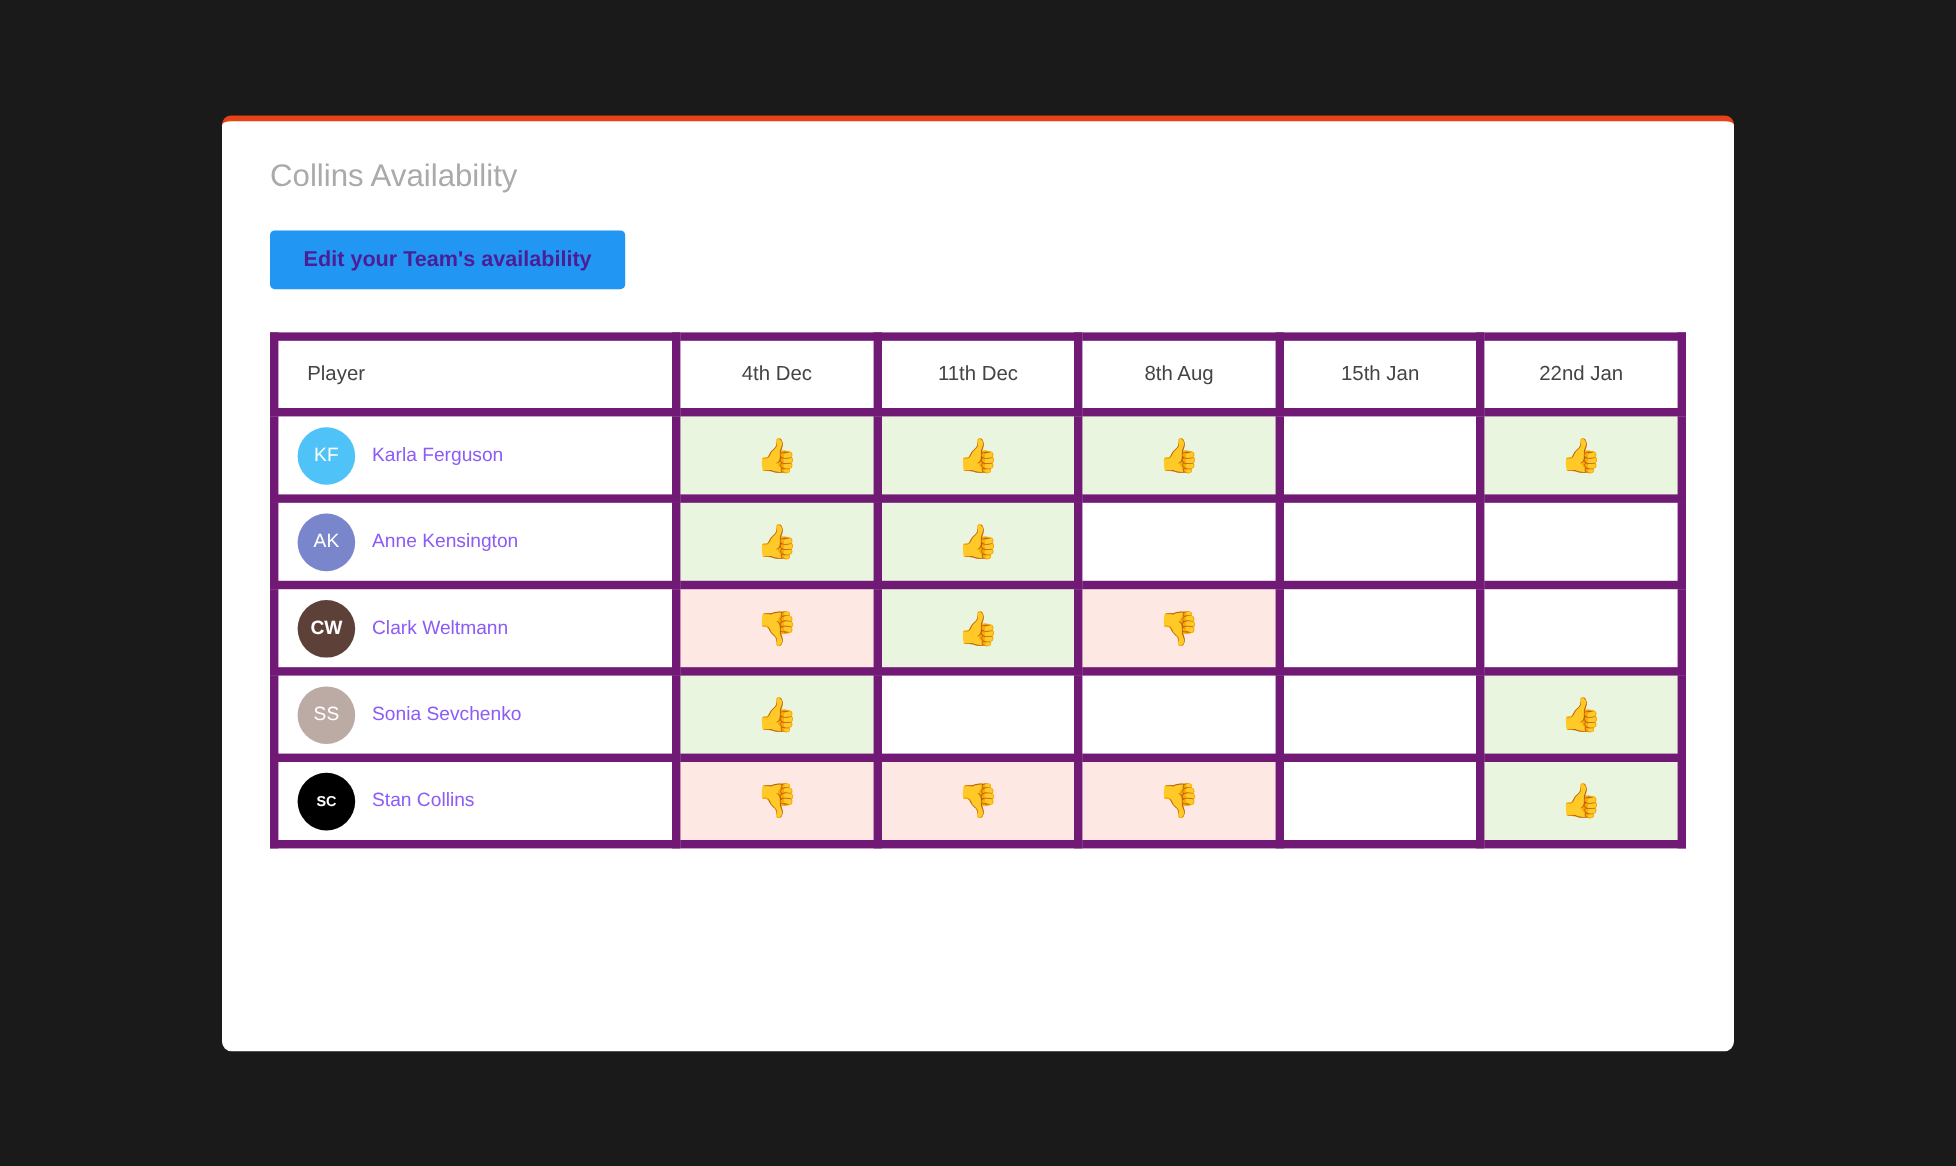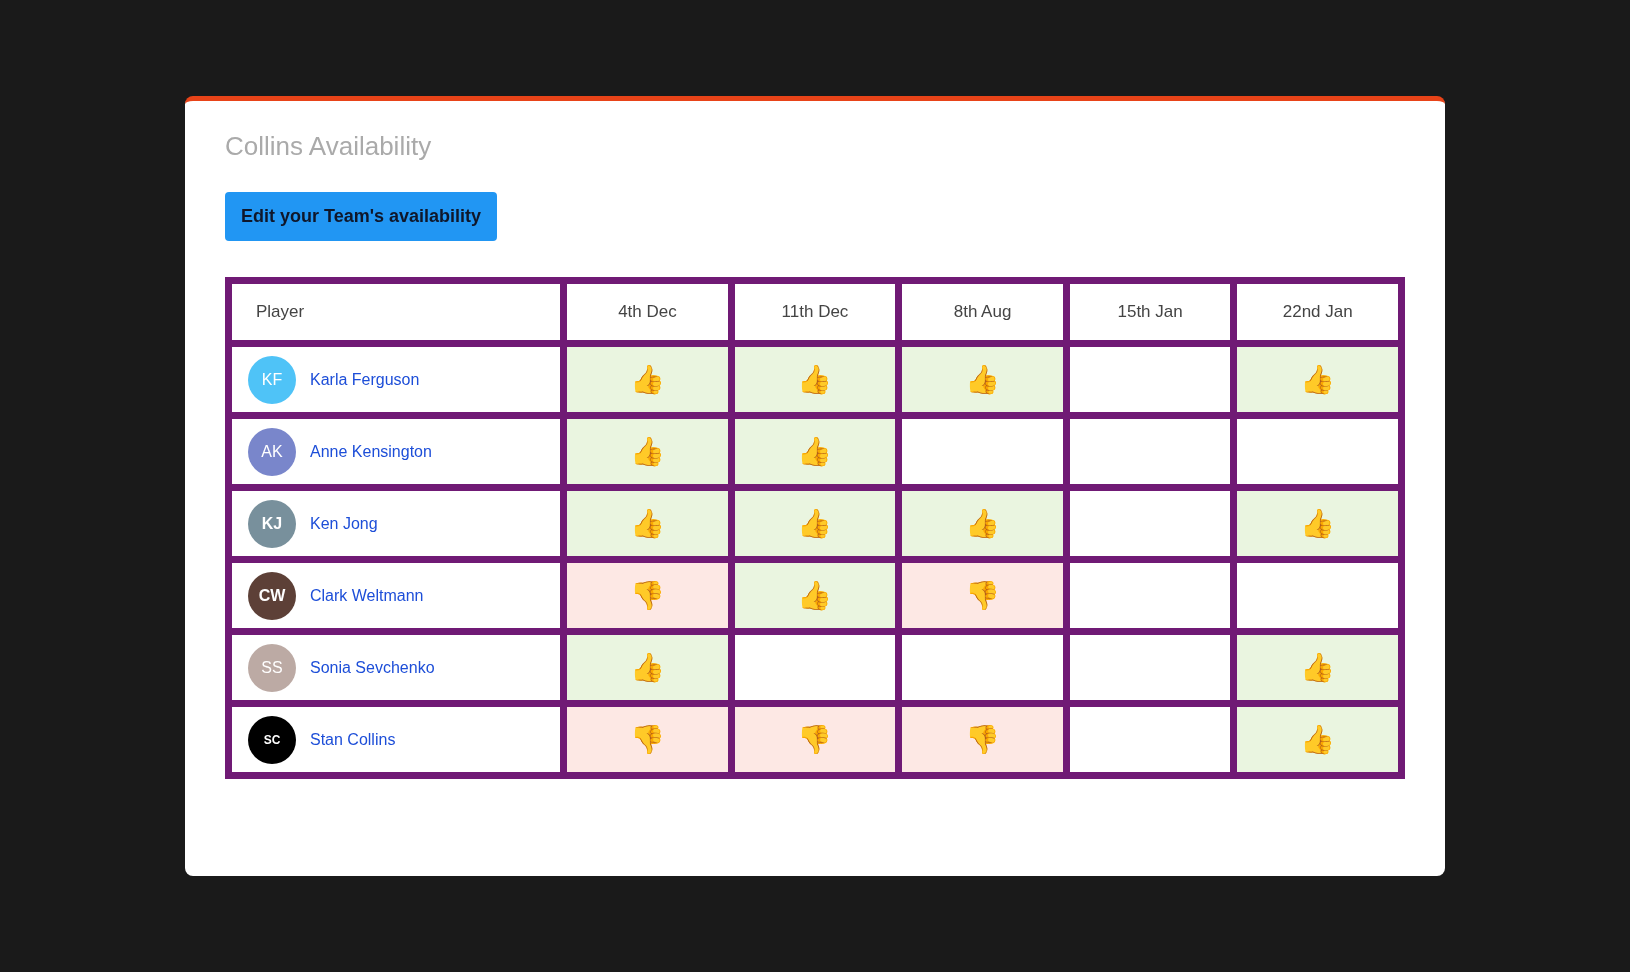"Edit your Team's availability" .edit-btn { color: #0f172a -> #4c1d95; padding: 14px 16px -> 14px 28px }
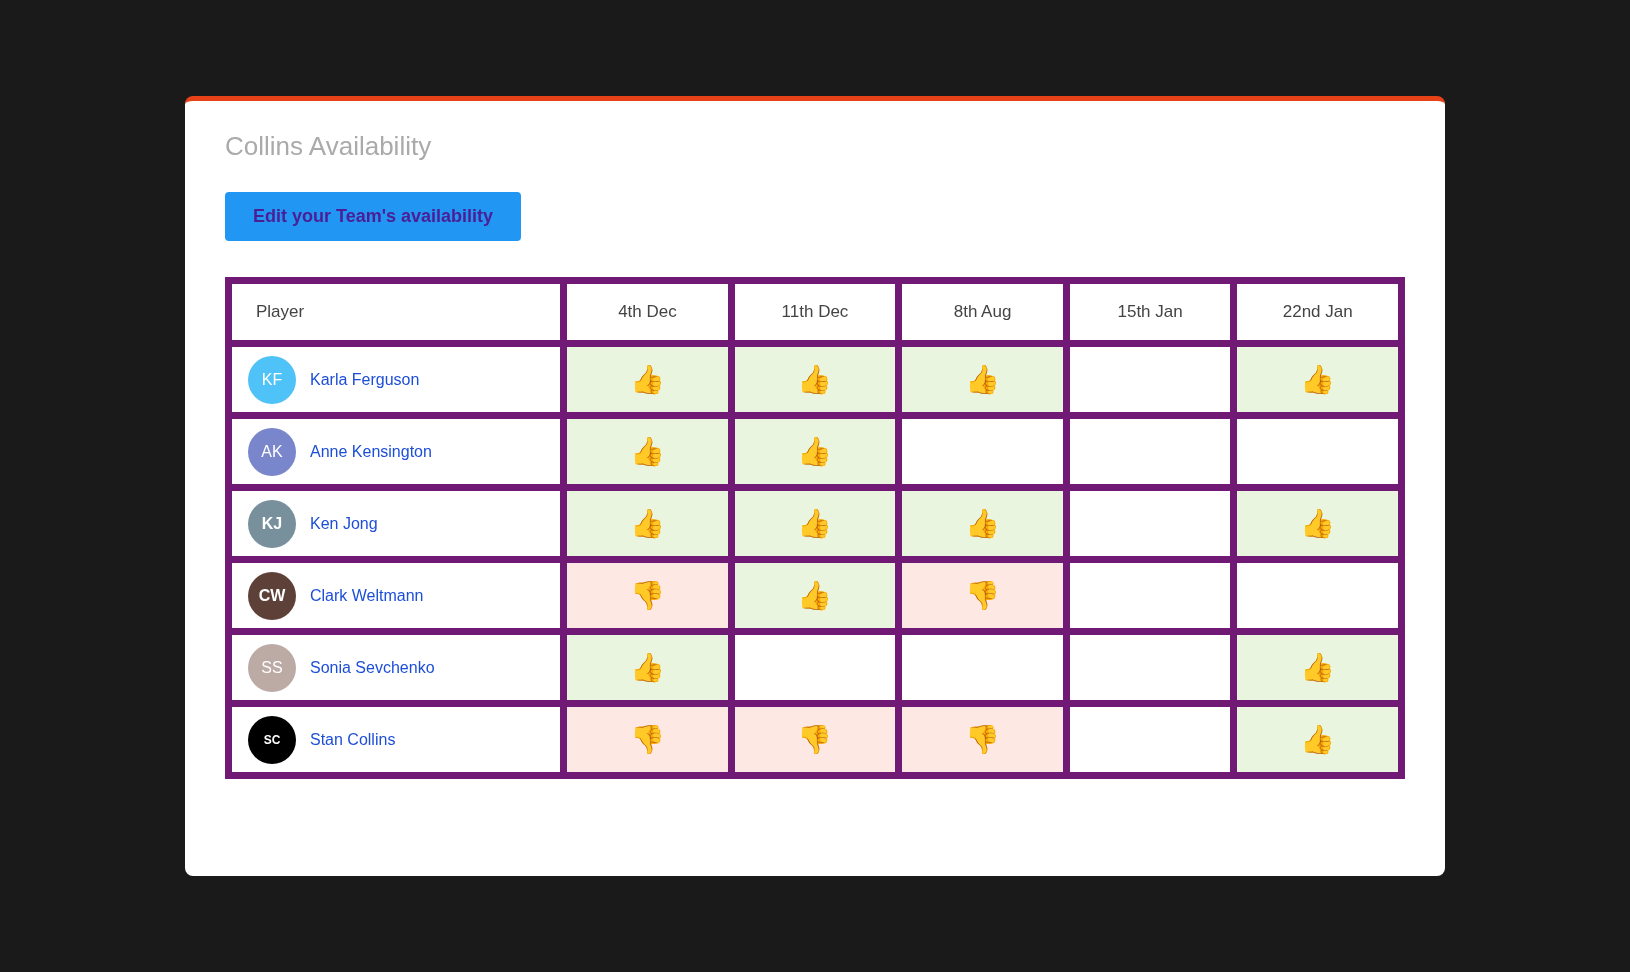"Karla Ferguson" .player-name { color: #1d4ed8 -> #8b5cf6 }
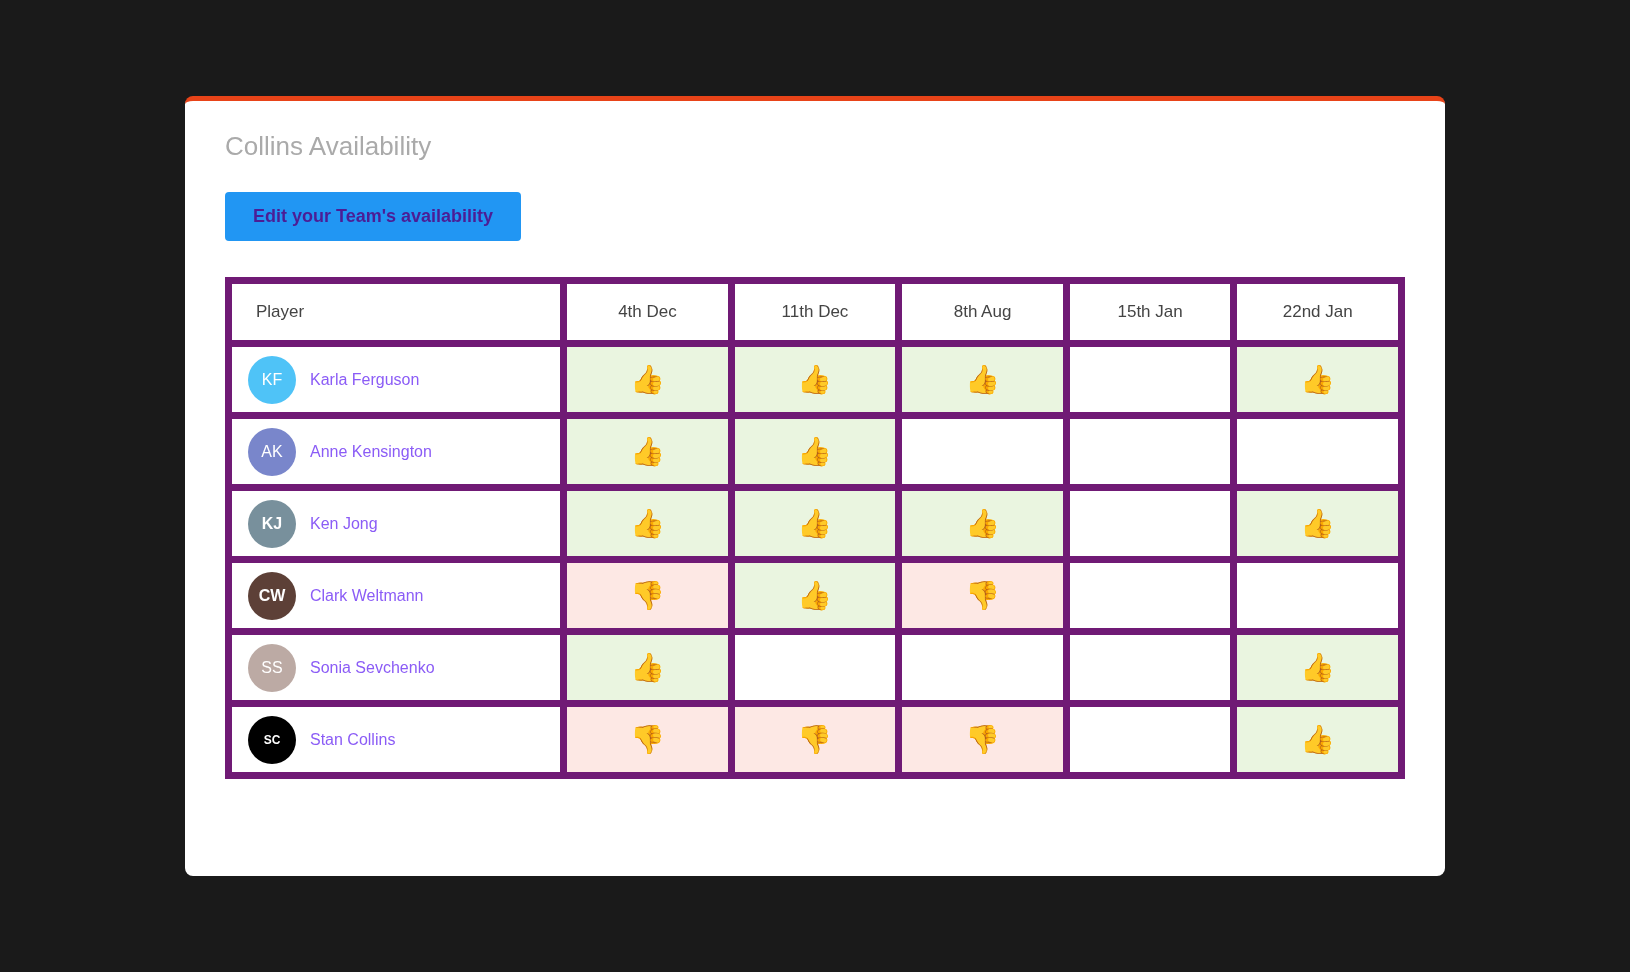"KJ" tr { html: <tr> <td> <div> <div>KJ</div> <span>Ken Jong</span> </div> </td> <td><span>👍</span></td> <td><span>👍</span></td> <td><span>👍</span></td> <td></td> <td><span>👍</span></td> </tr> -> none }
